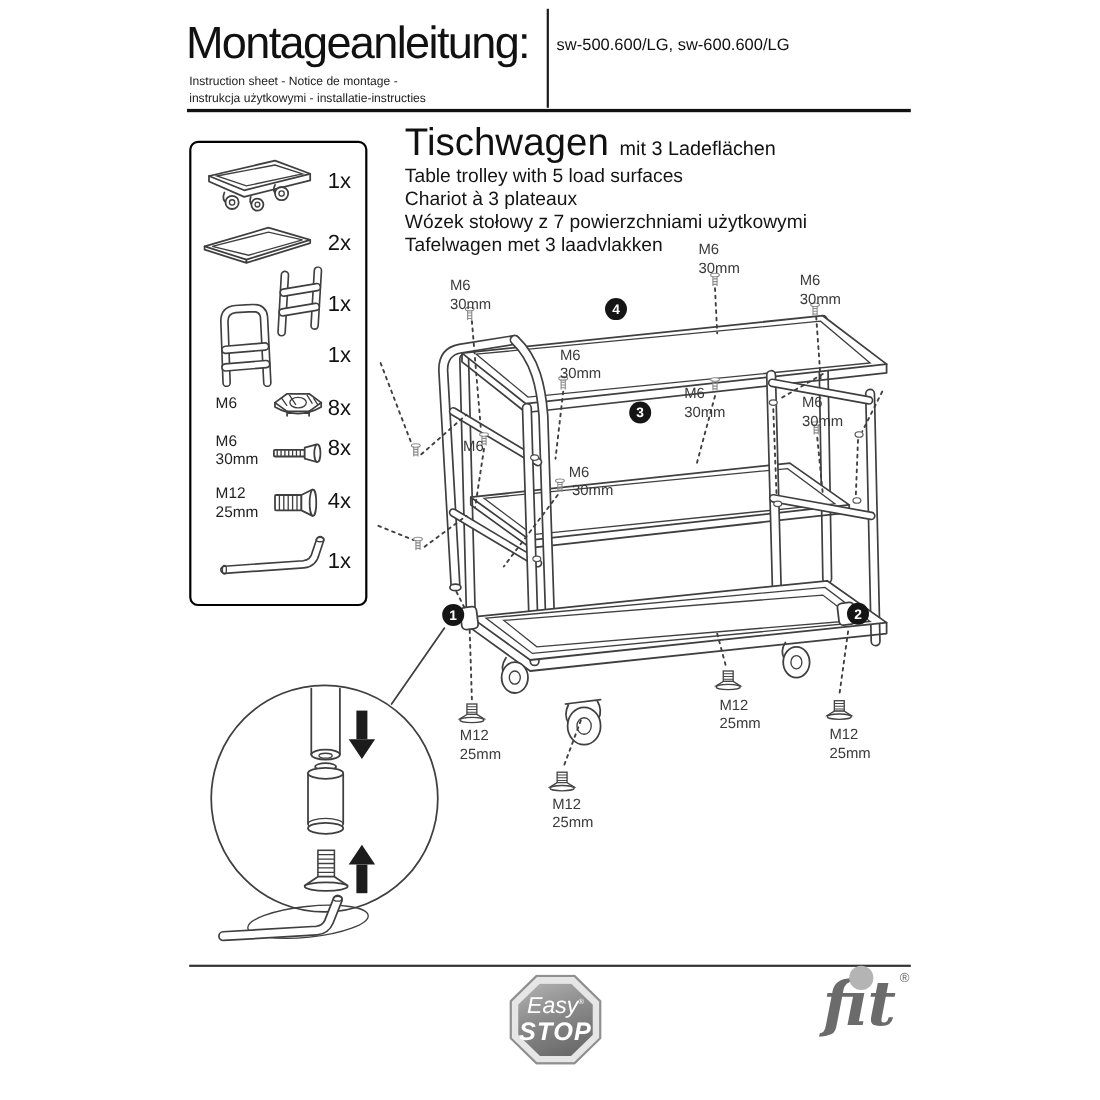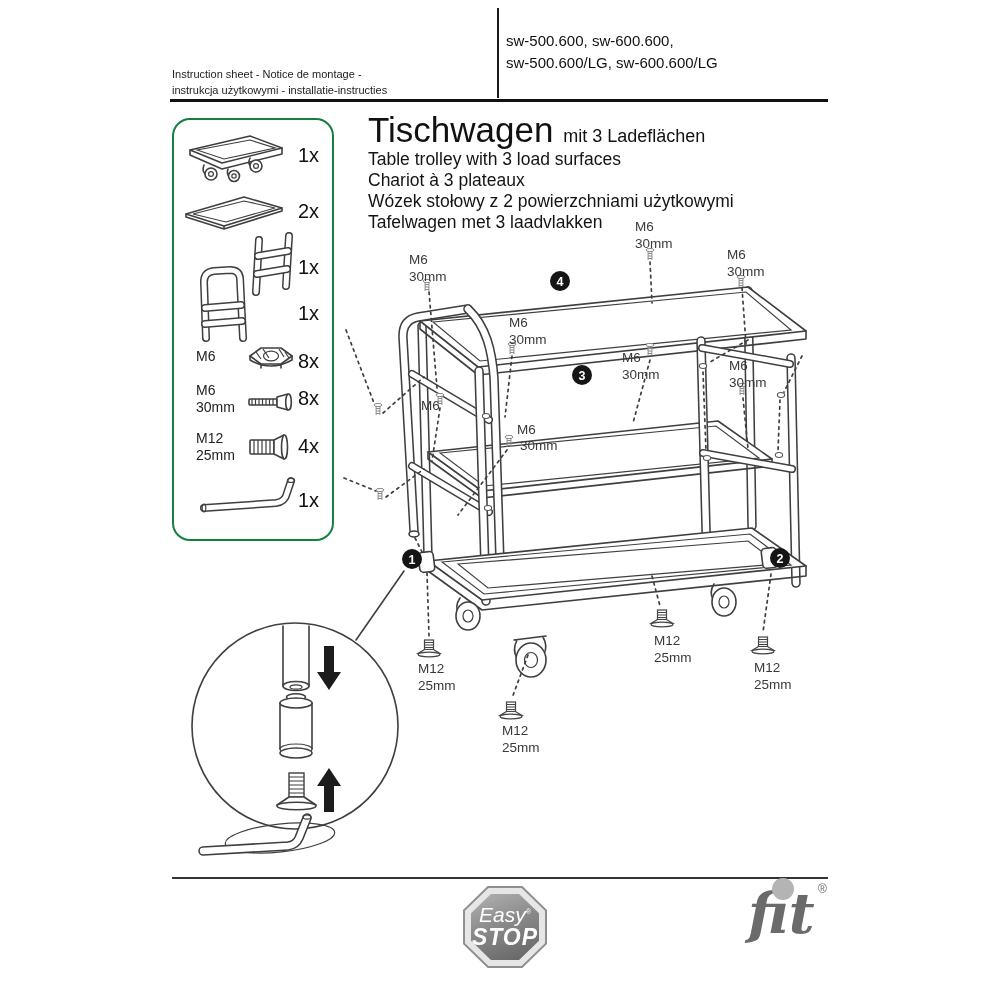"Montageanleitung:" div.abs { html: none -> <div>Montageanleitung:</div> }
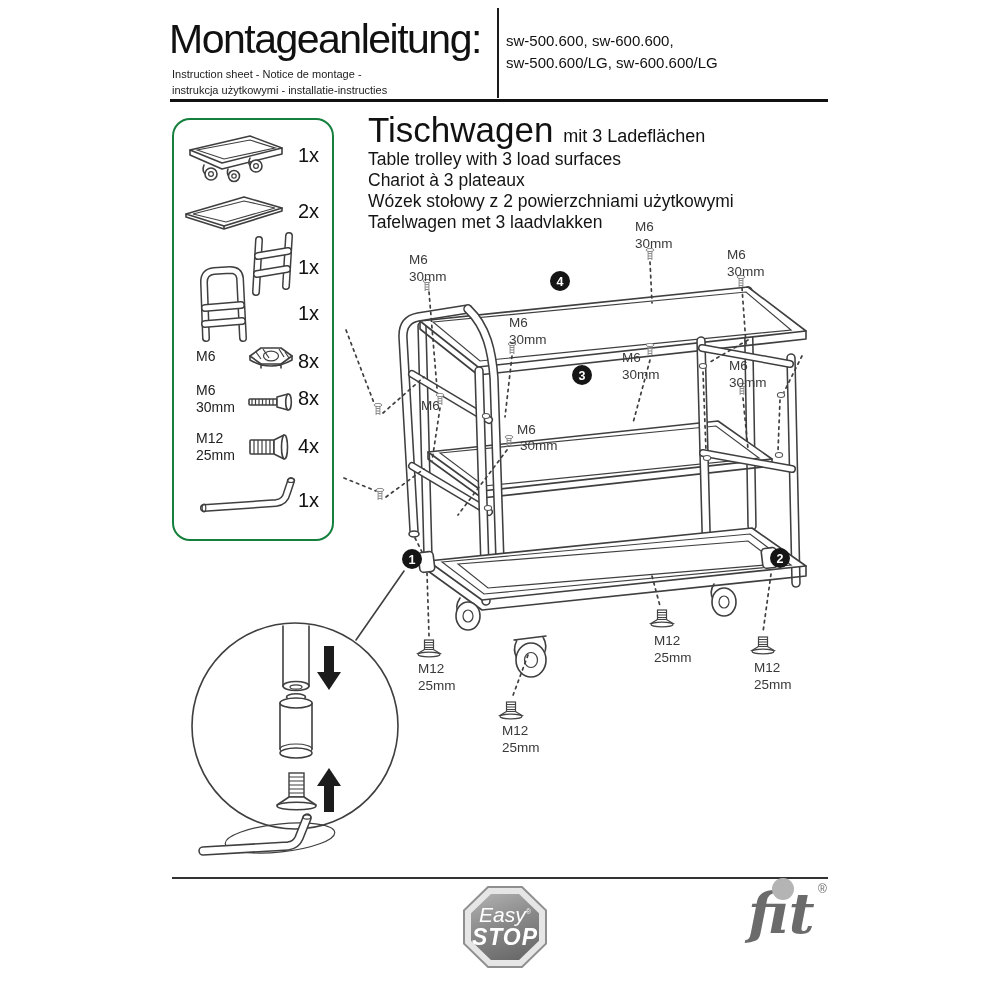"sw-500.600, sw-600.600," div { html: <div>sw-500.600, sw-600.600,</div> -> none }
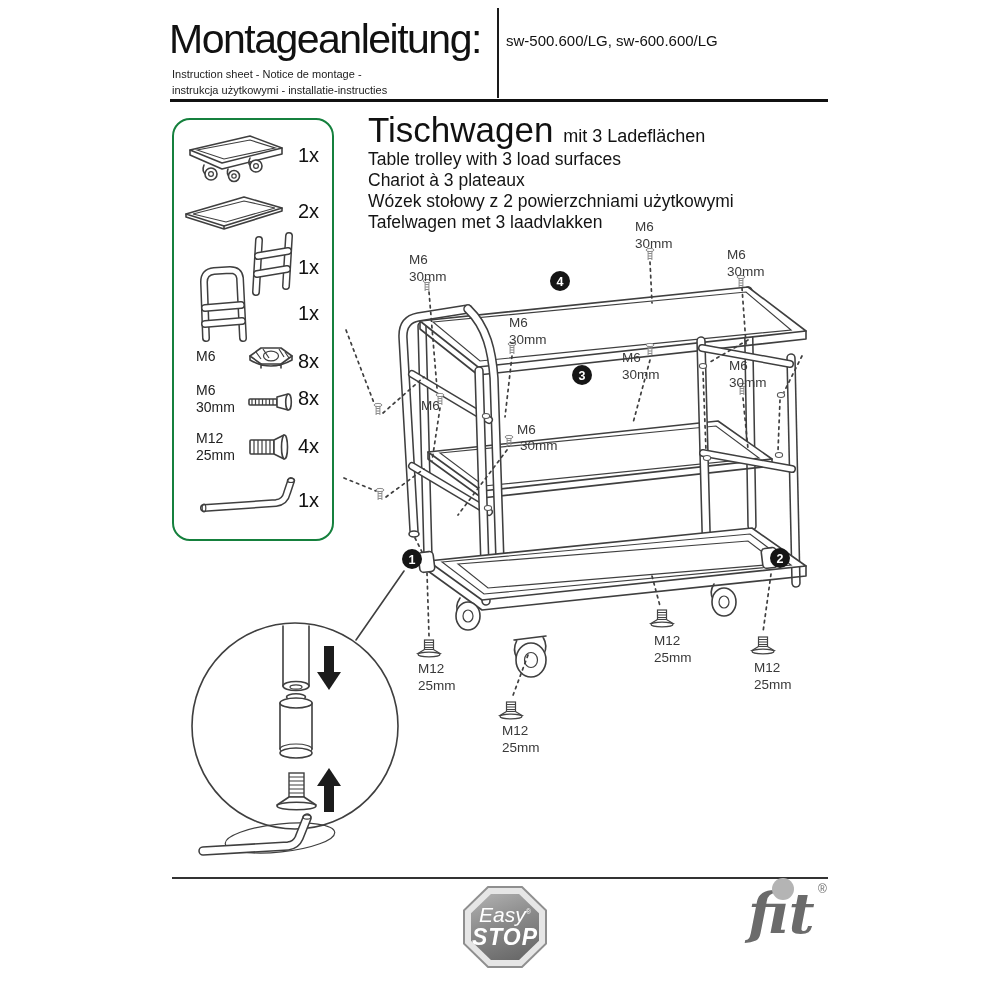"1x" .panel { border: 2px solid #15803d -> 2px solid #000000; border-radius: 18px -> 8px; top: 118px -> 128px }
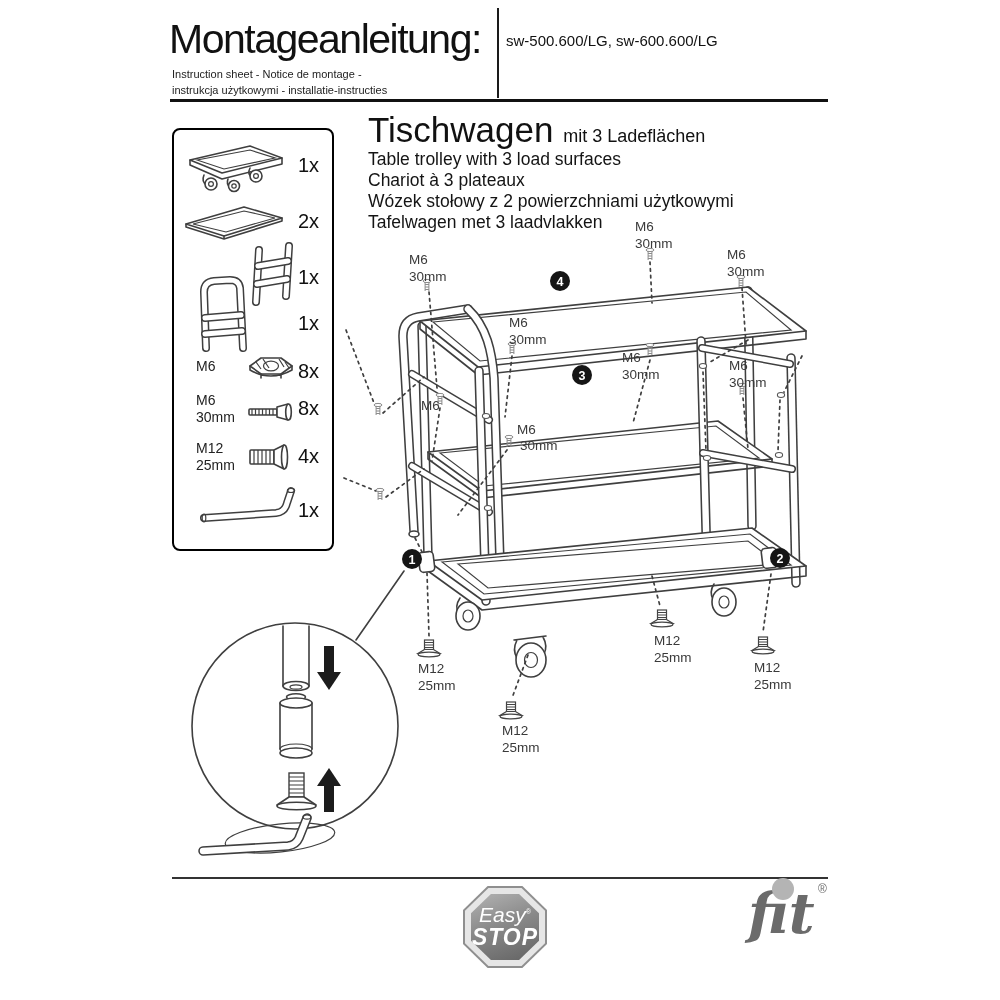"Table trolley with 3 load" div.abs { text: 3 -> 5 }
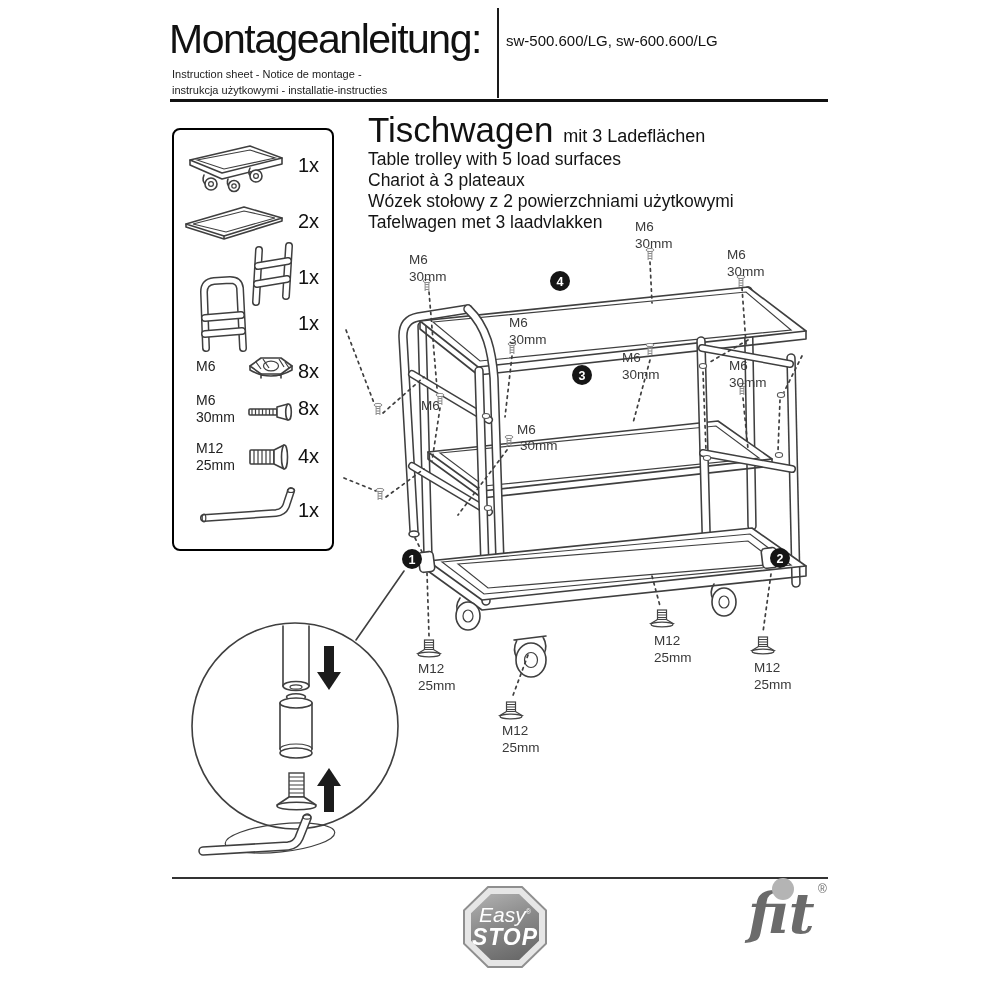"Wózek stołowy z 2 powierzchniami" div.abs { text: 2 -> 7 }
